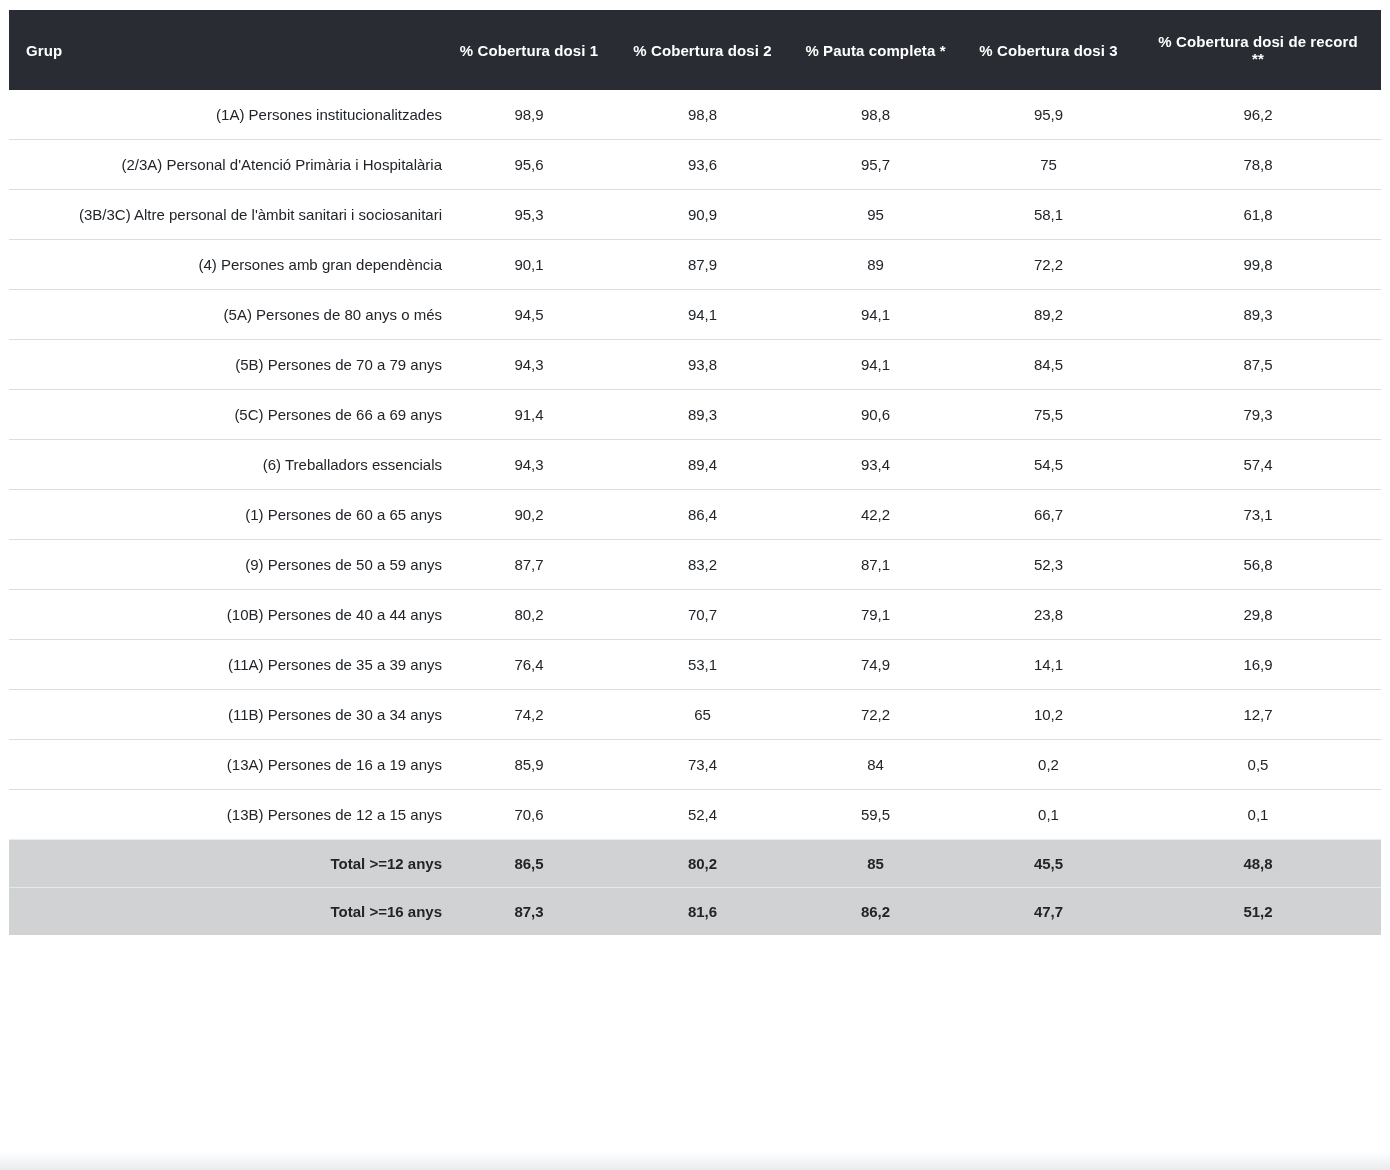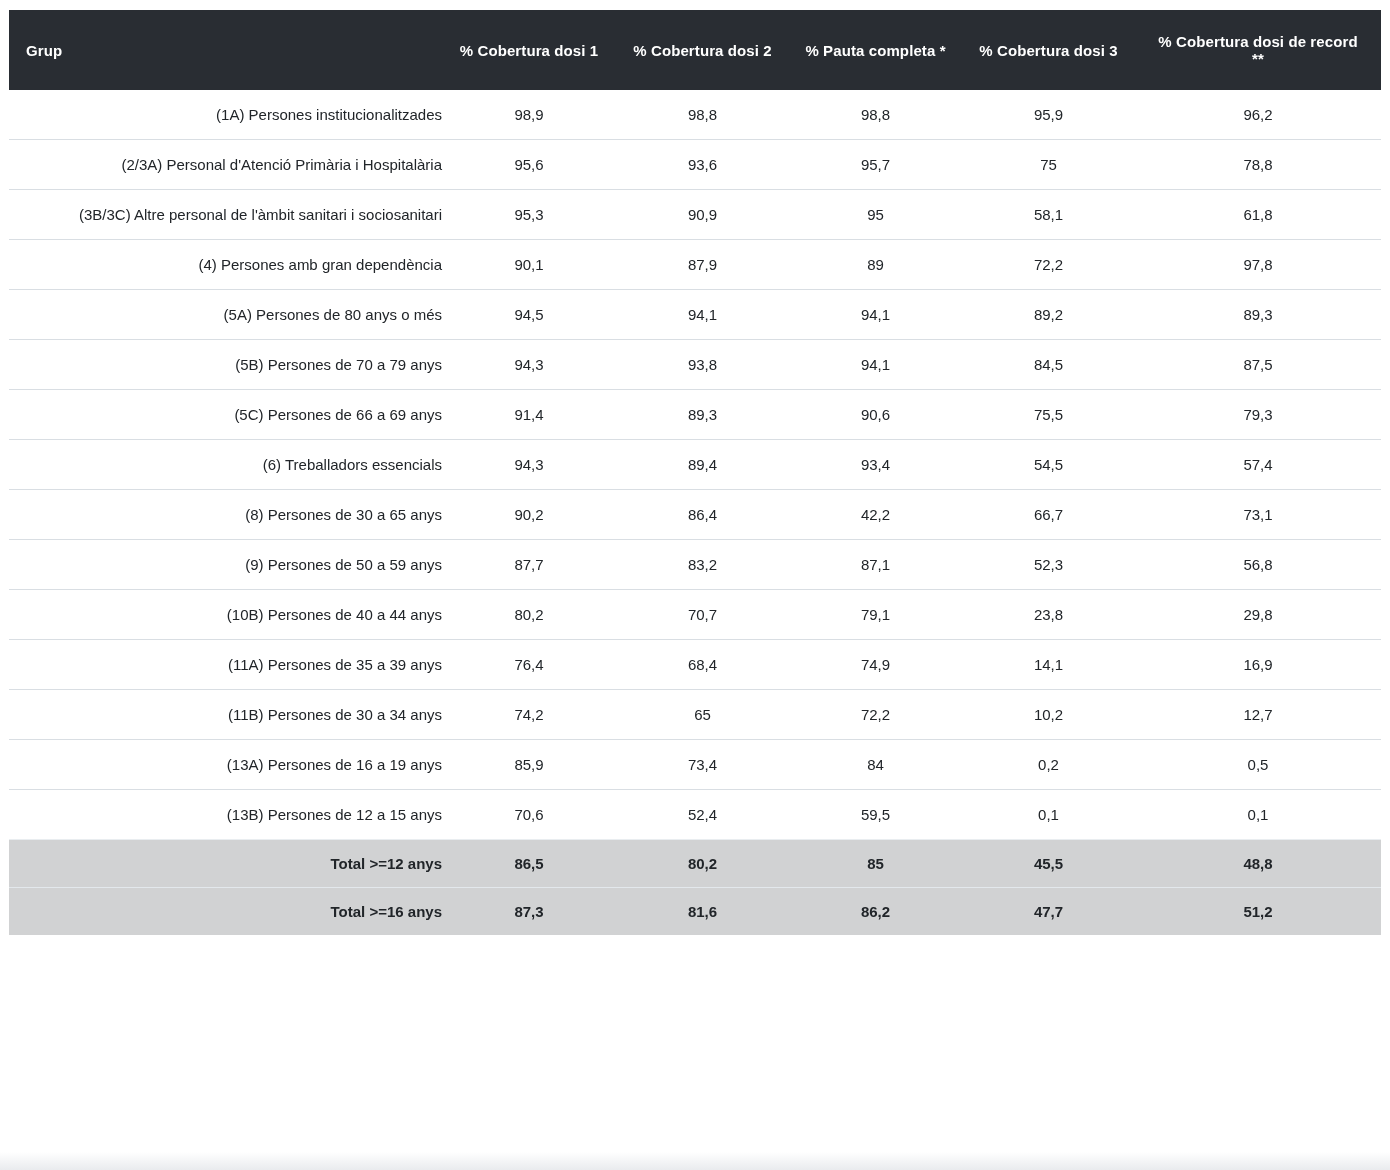"97,8" td.value-cell { text: 97,8 -> 99,8 }
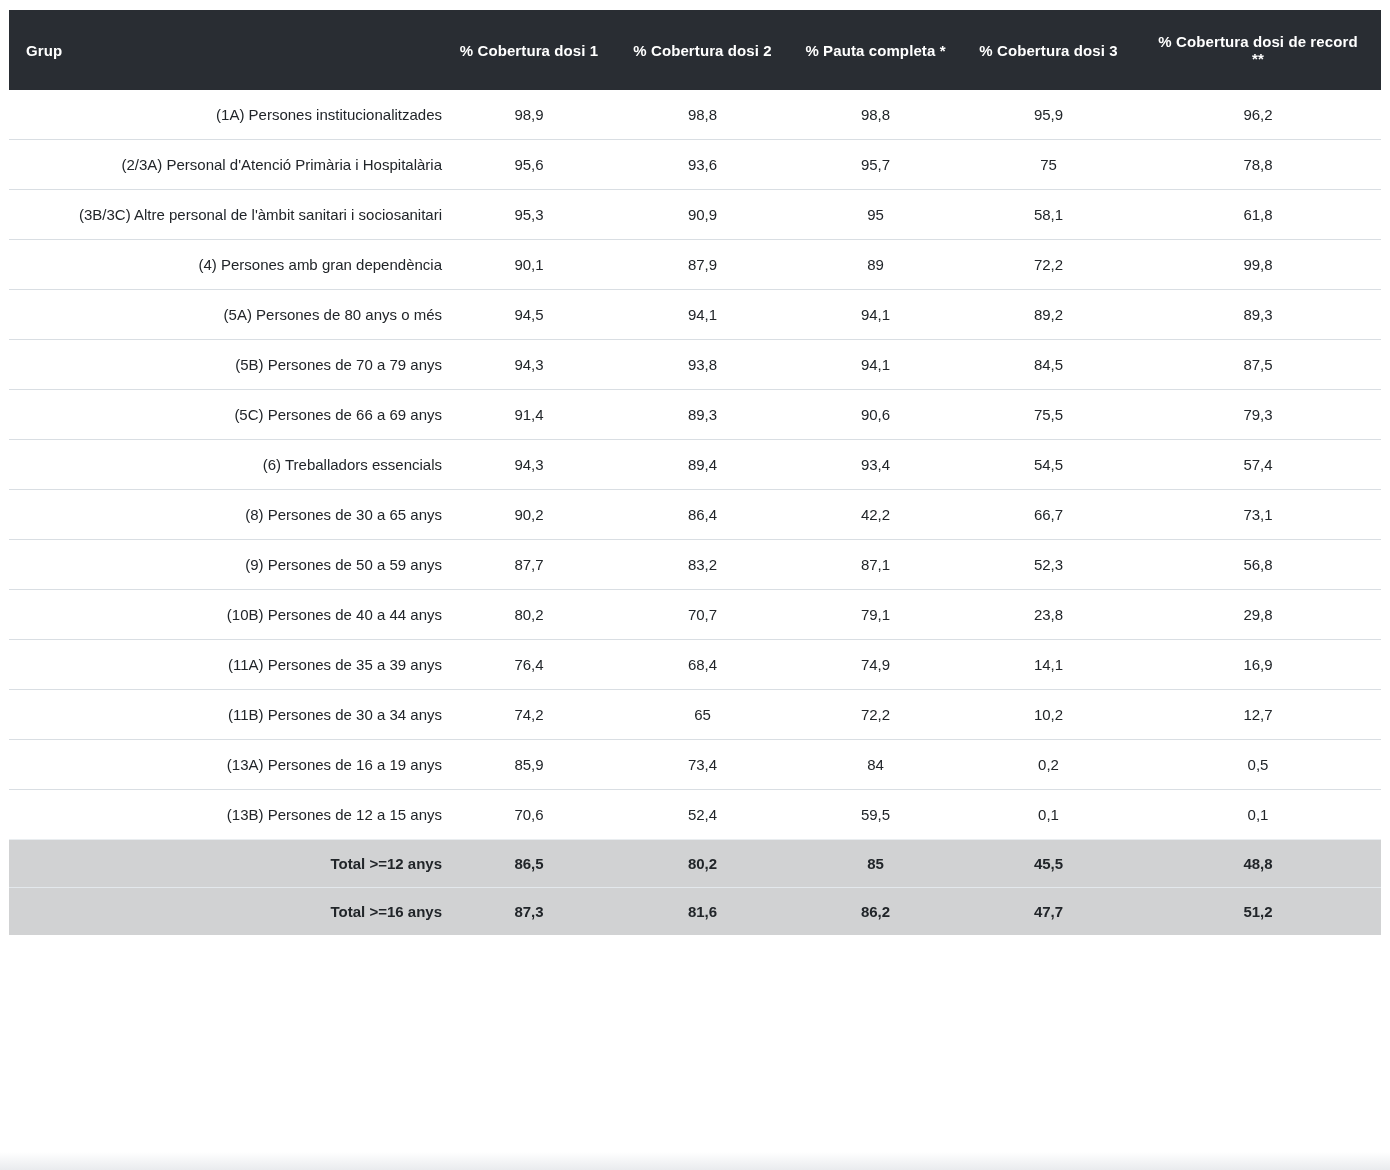"(8) Persones de 30 a" td.group-cell { text: 8) Persones de 30 -> 1) Persones de 60 }
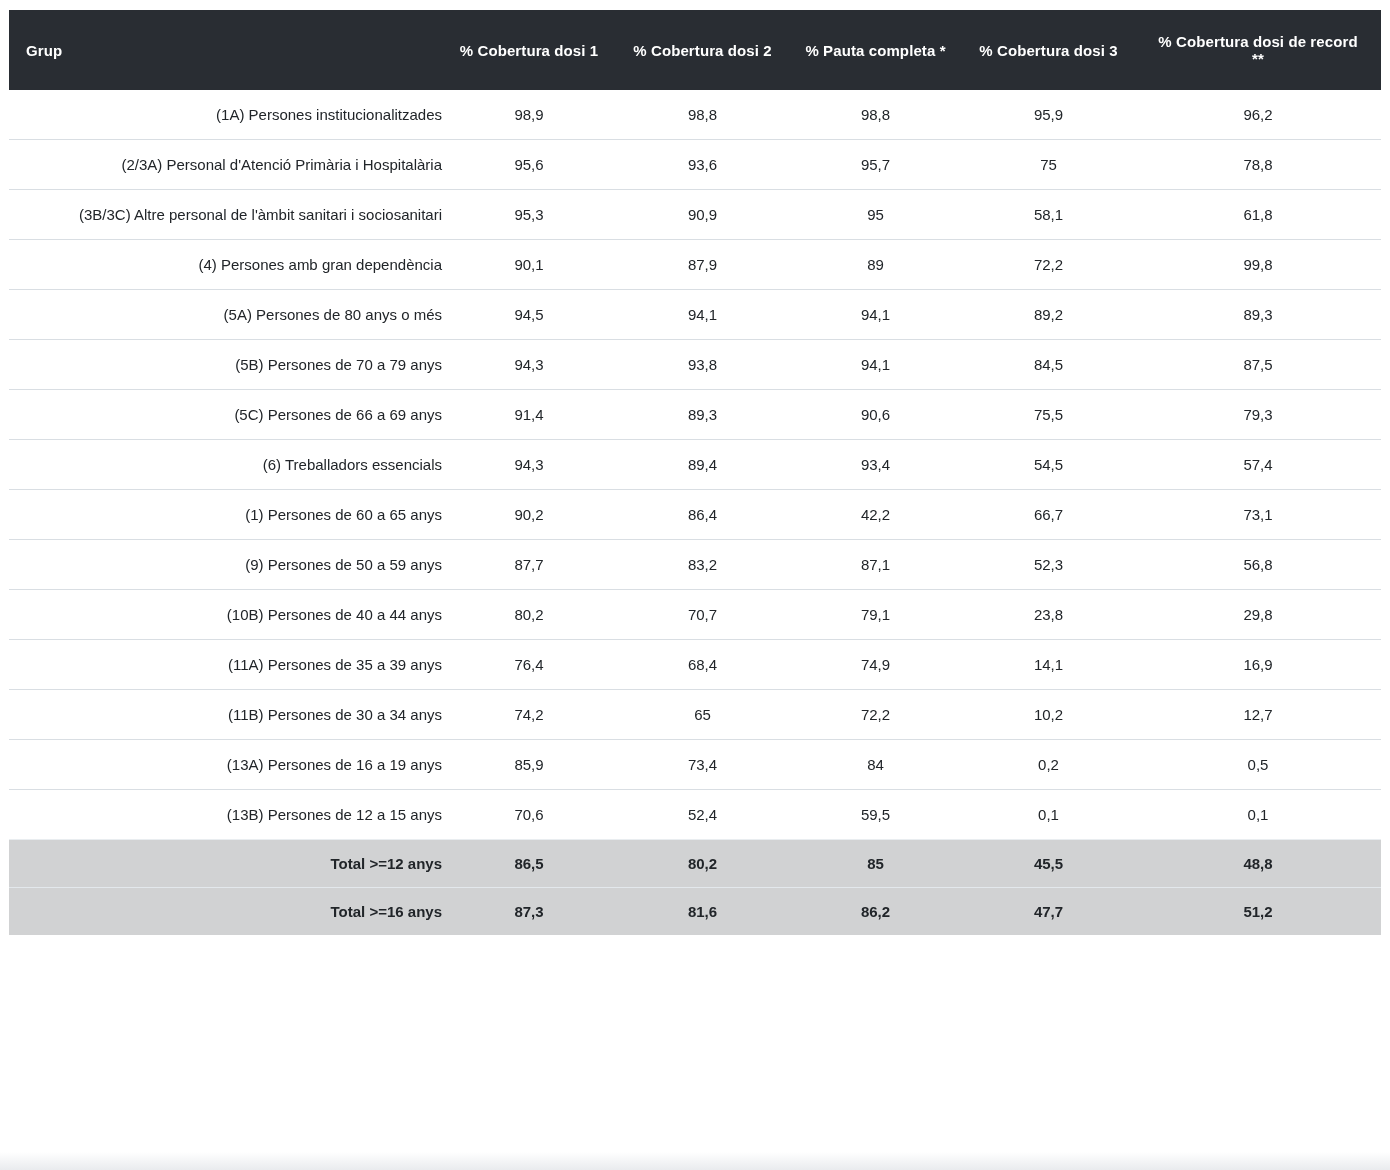"68,4" td.value-cell { text: 68,4 -> 53,1 }
